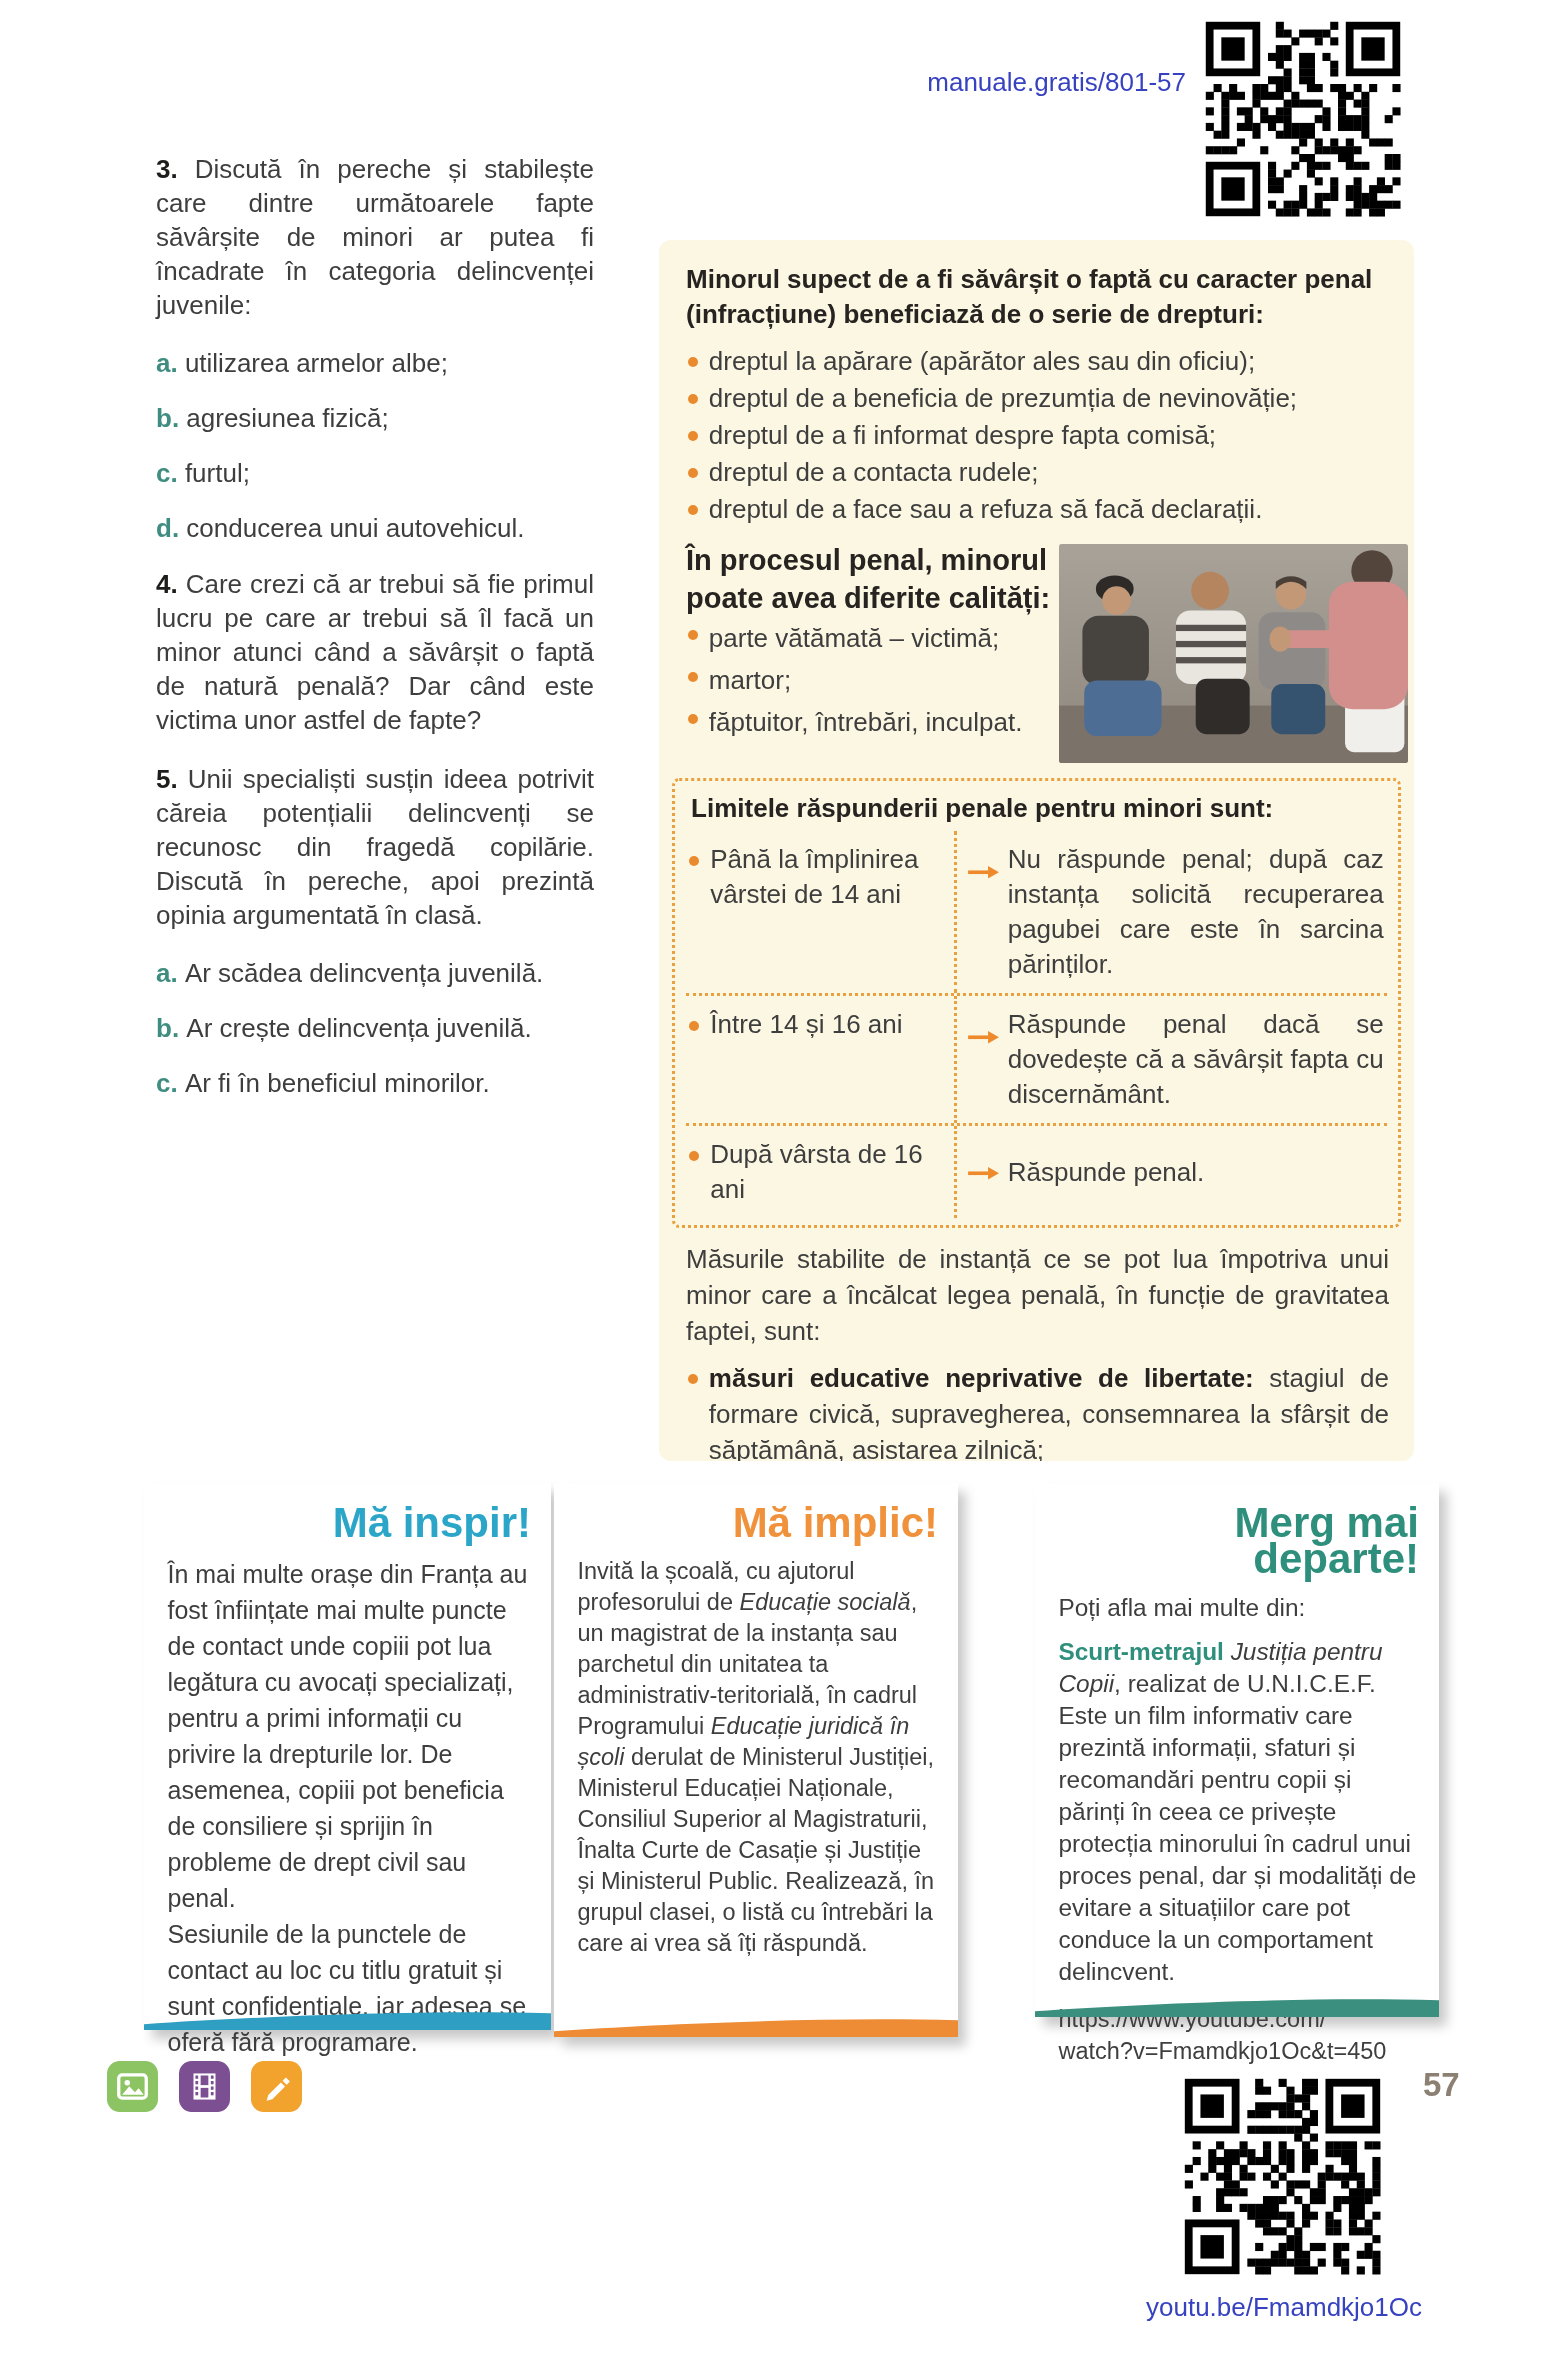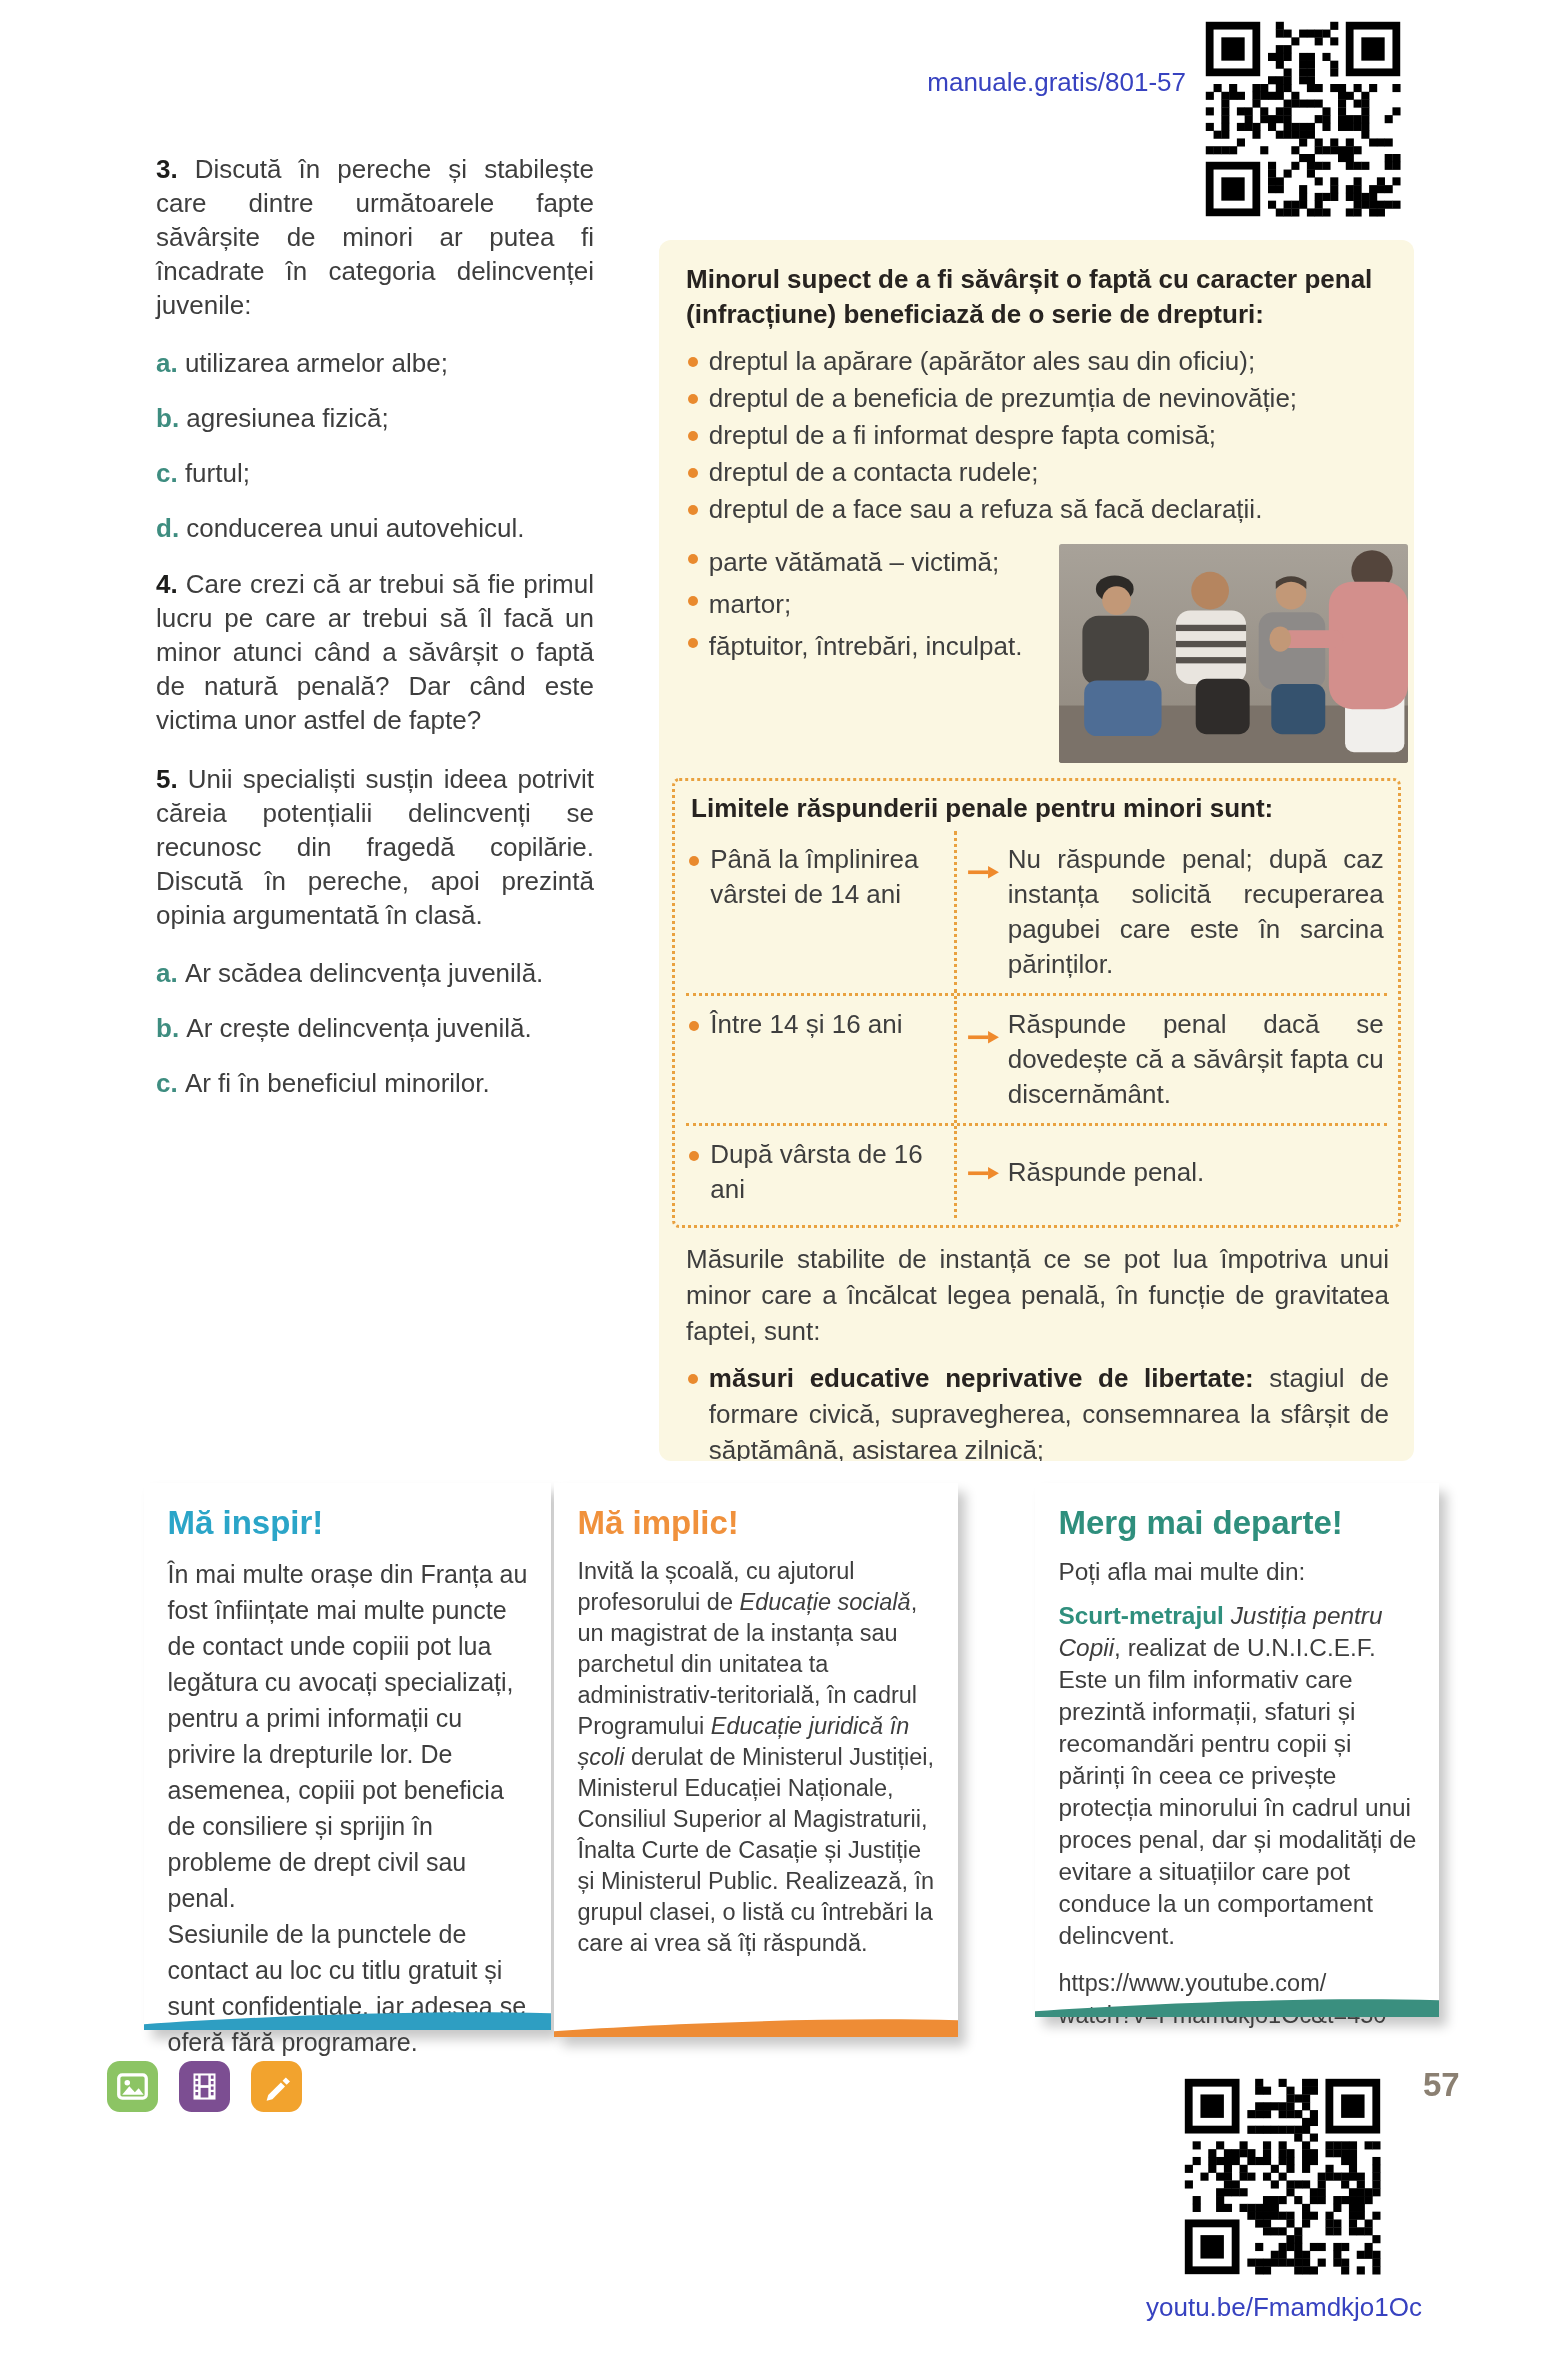"În procesul penal, minorul" div.title { html: none -> <div> <div>În procesul penal, minorul</div> <div>poate avea diferite calități:</div> </div> }
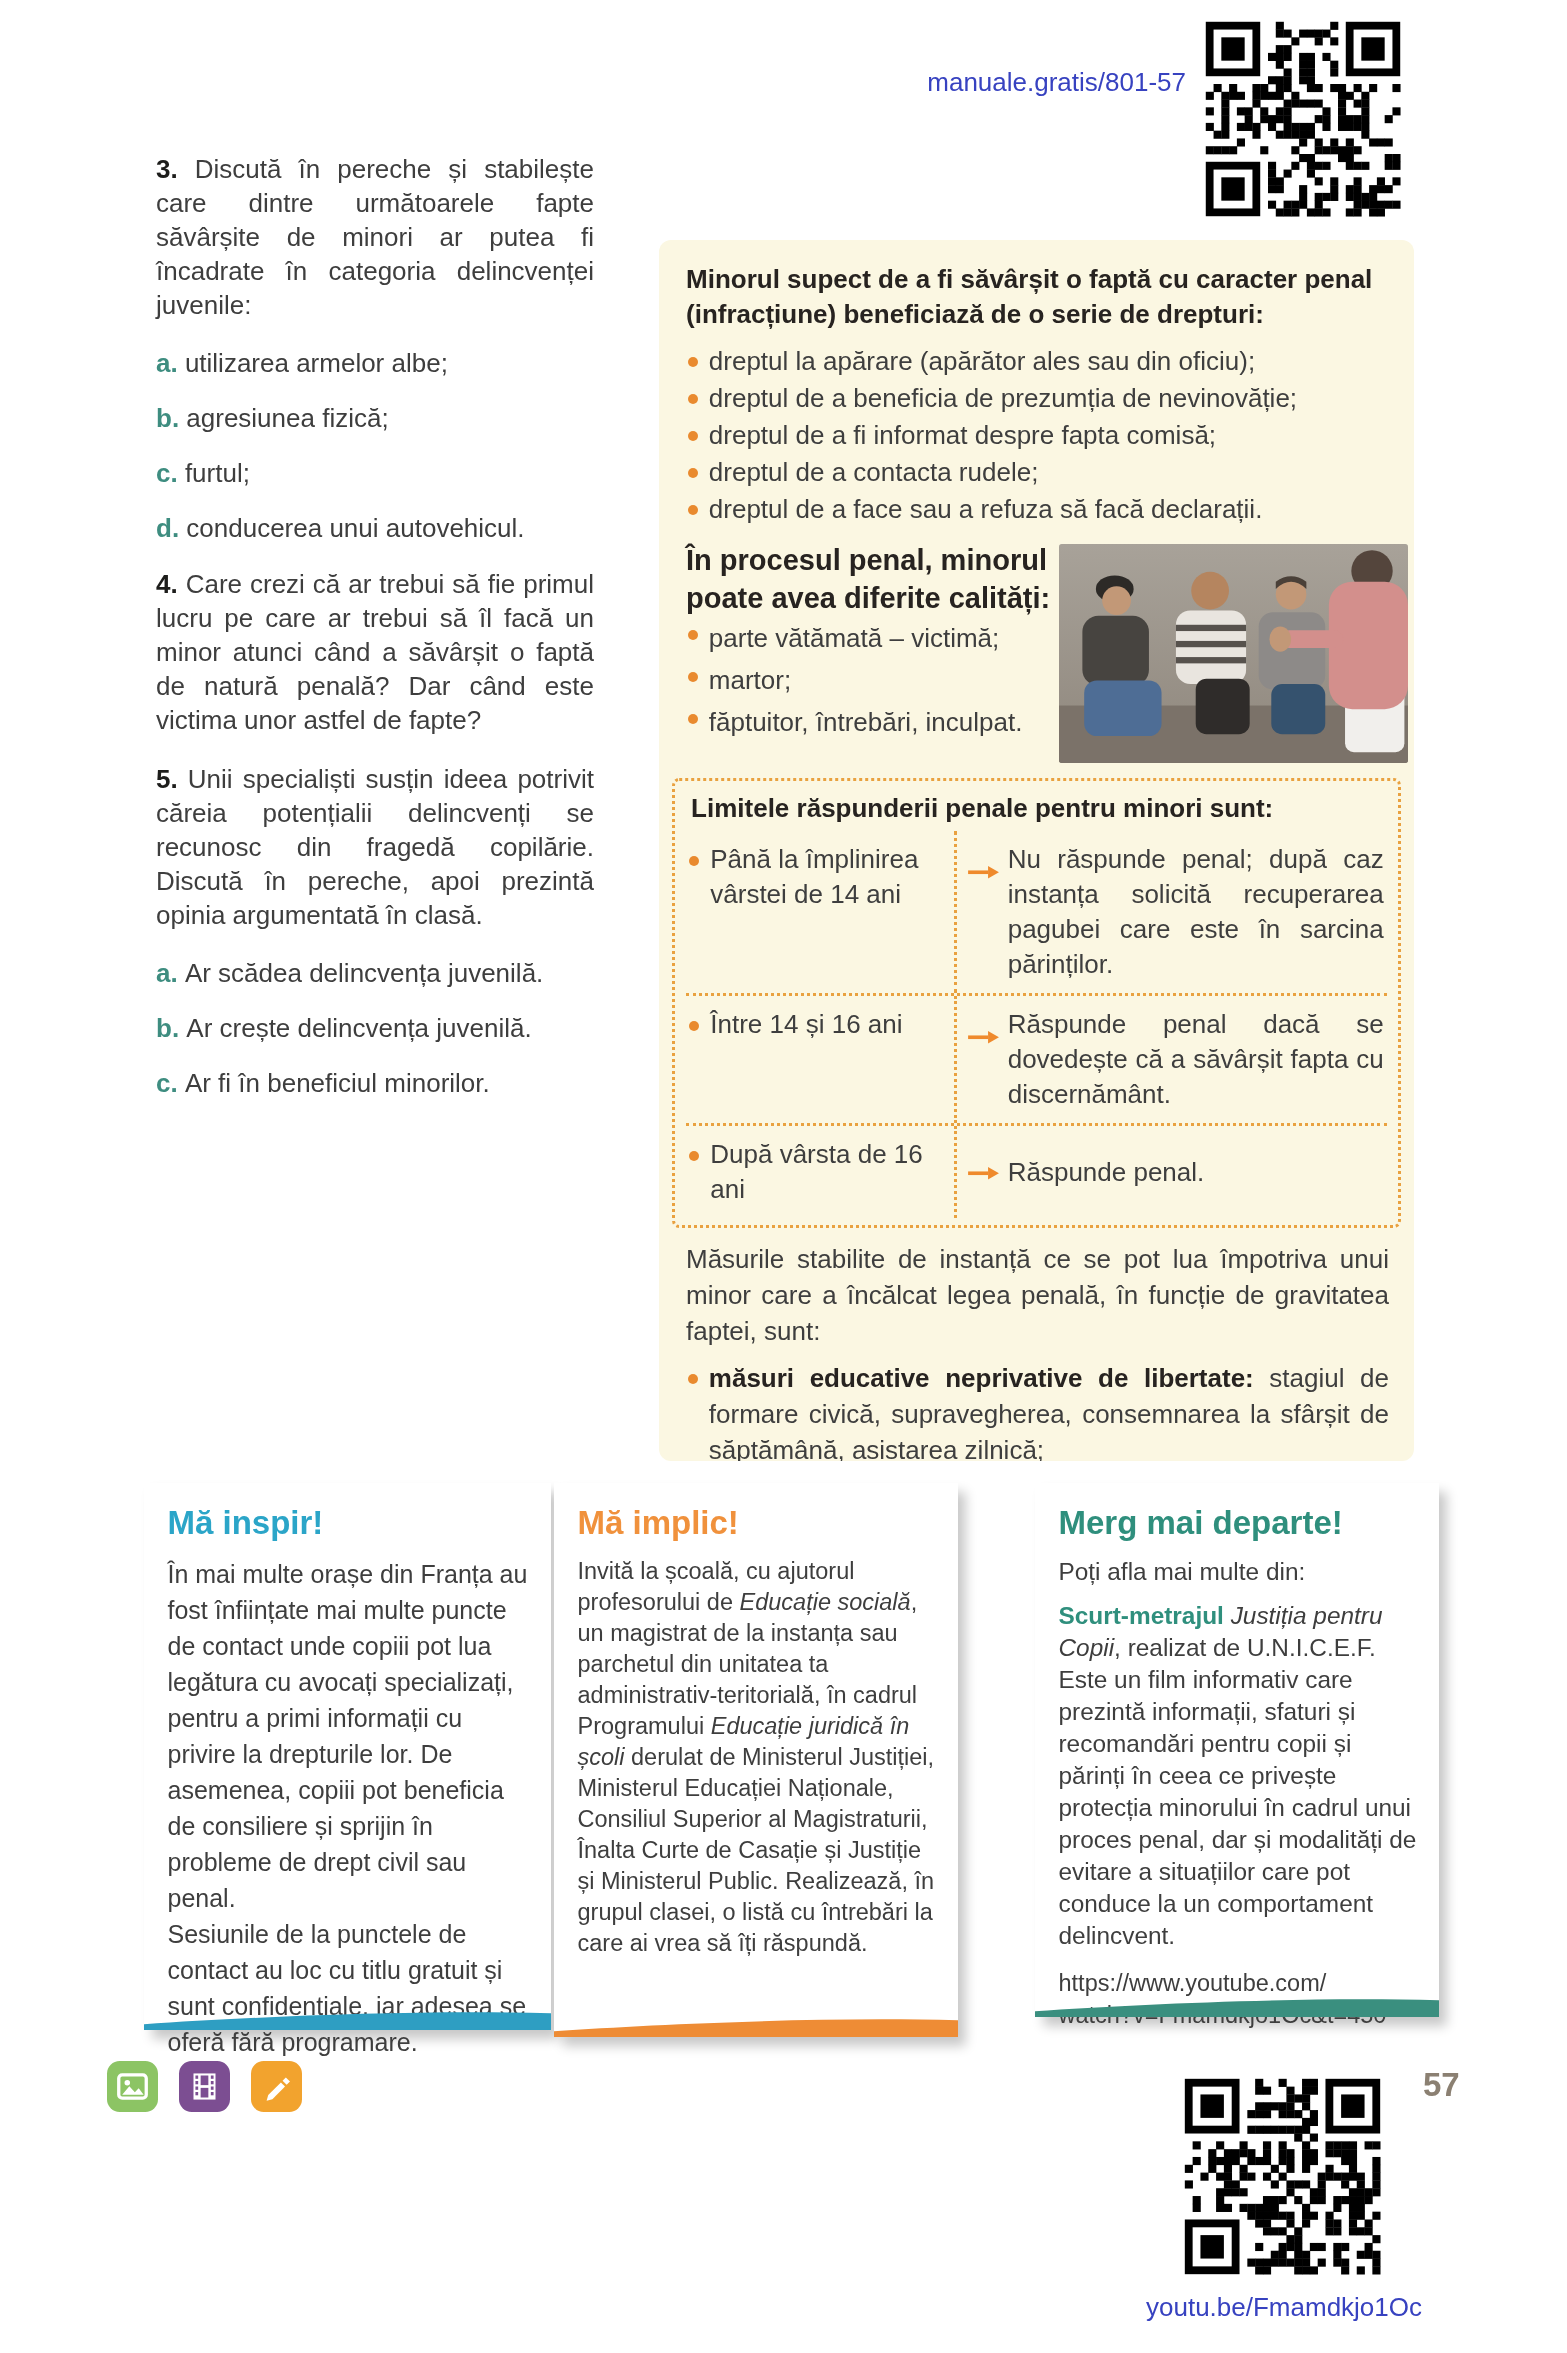"Mă inspir!" .card h2 { font-size: 33px -> 42px; text-align: none -> right }
